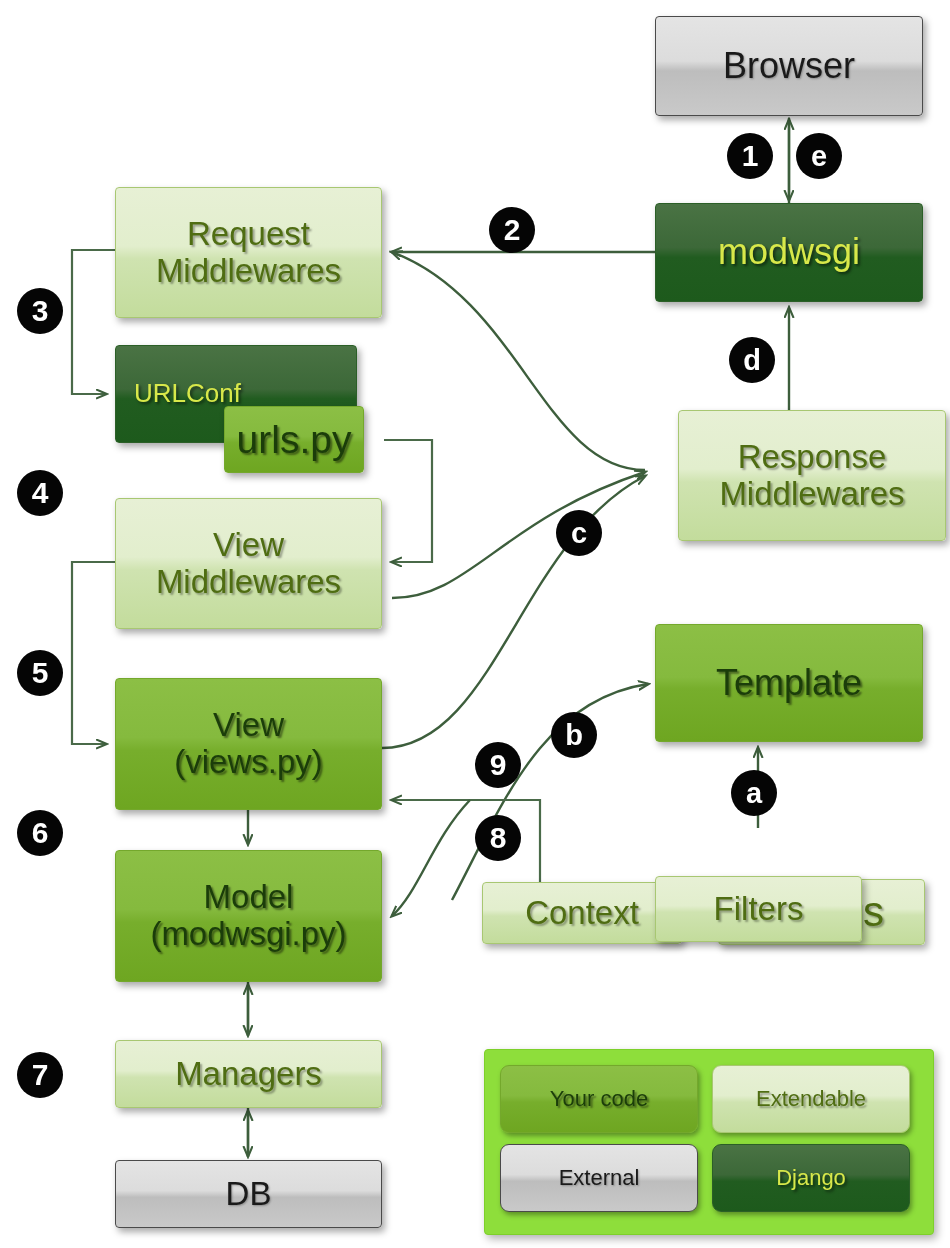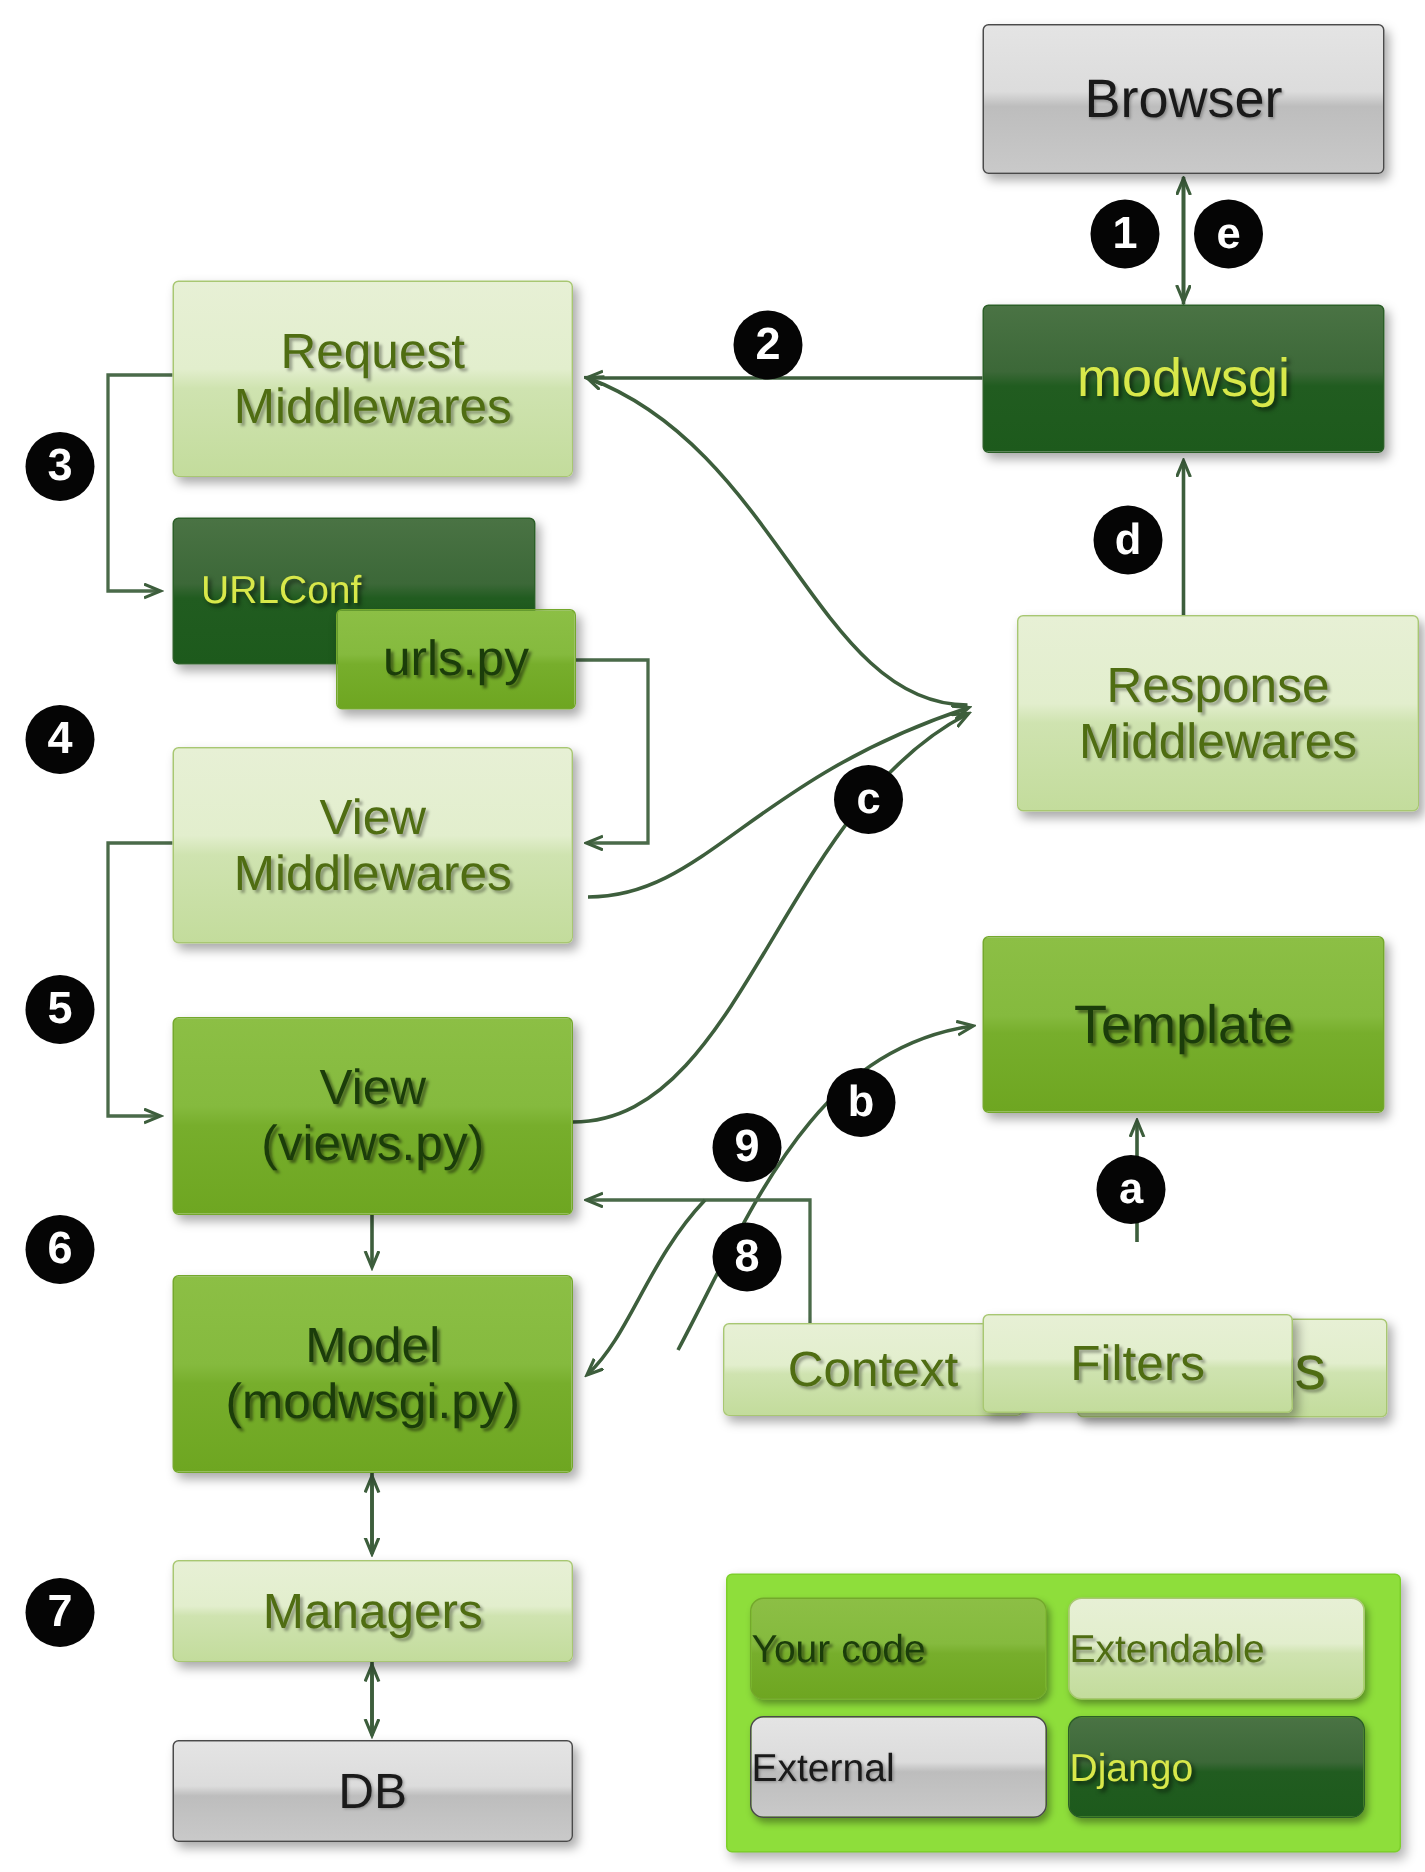"urls.py" div.node { font-size: 33px -> 39px; width: 160px -> 140px }
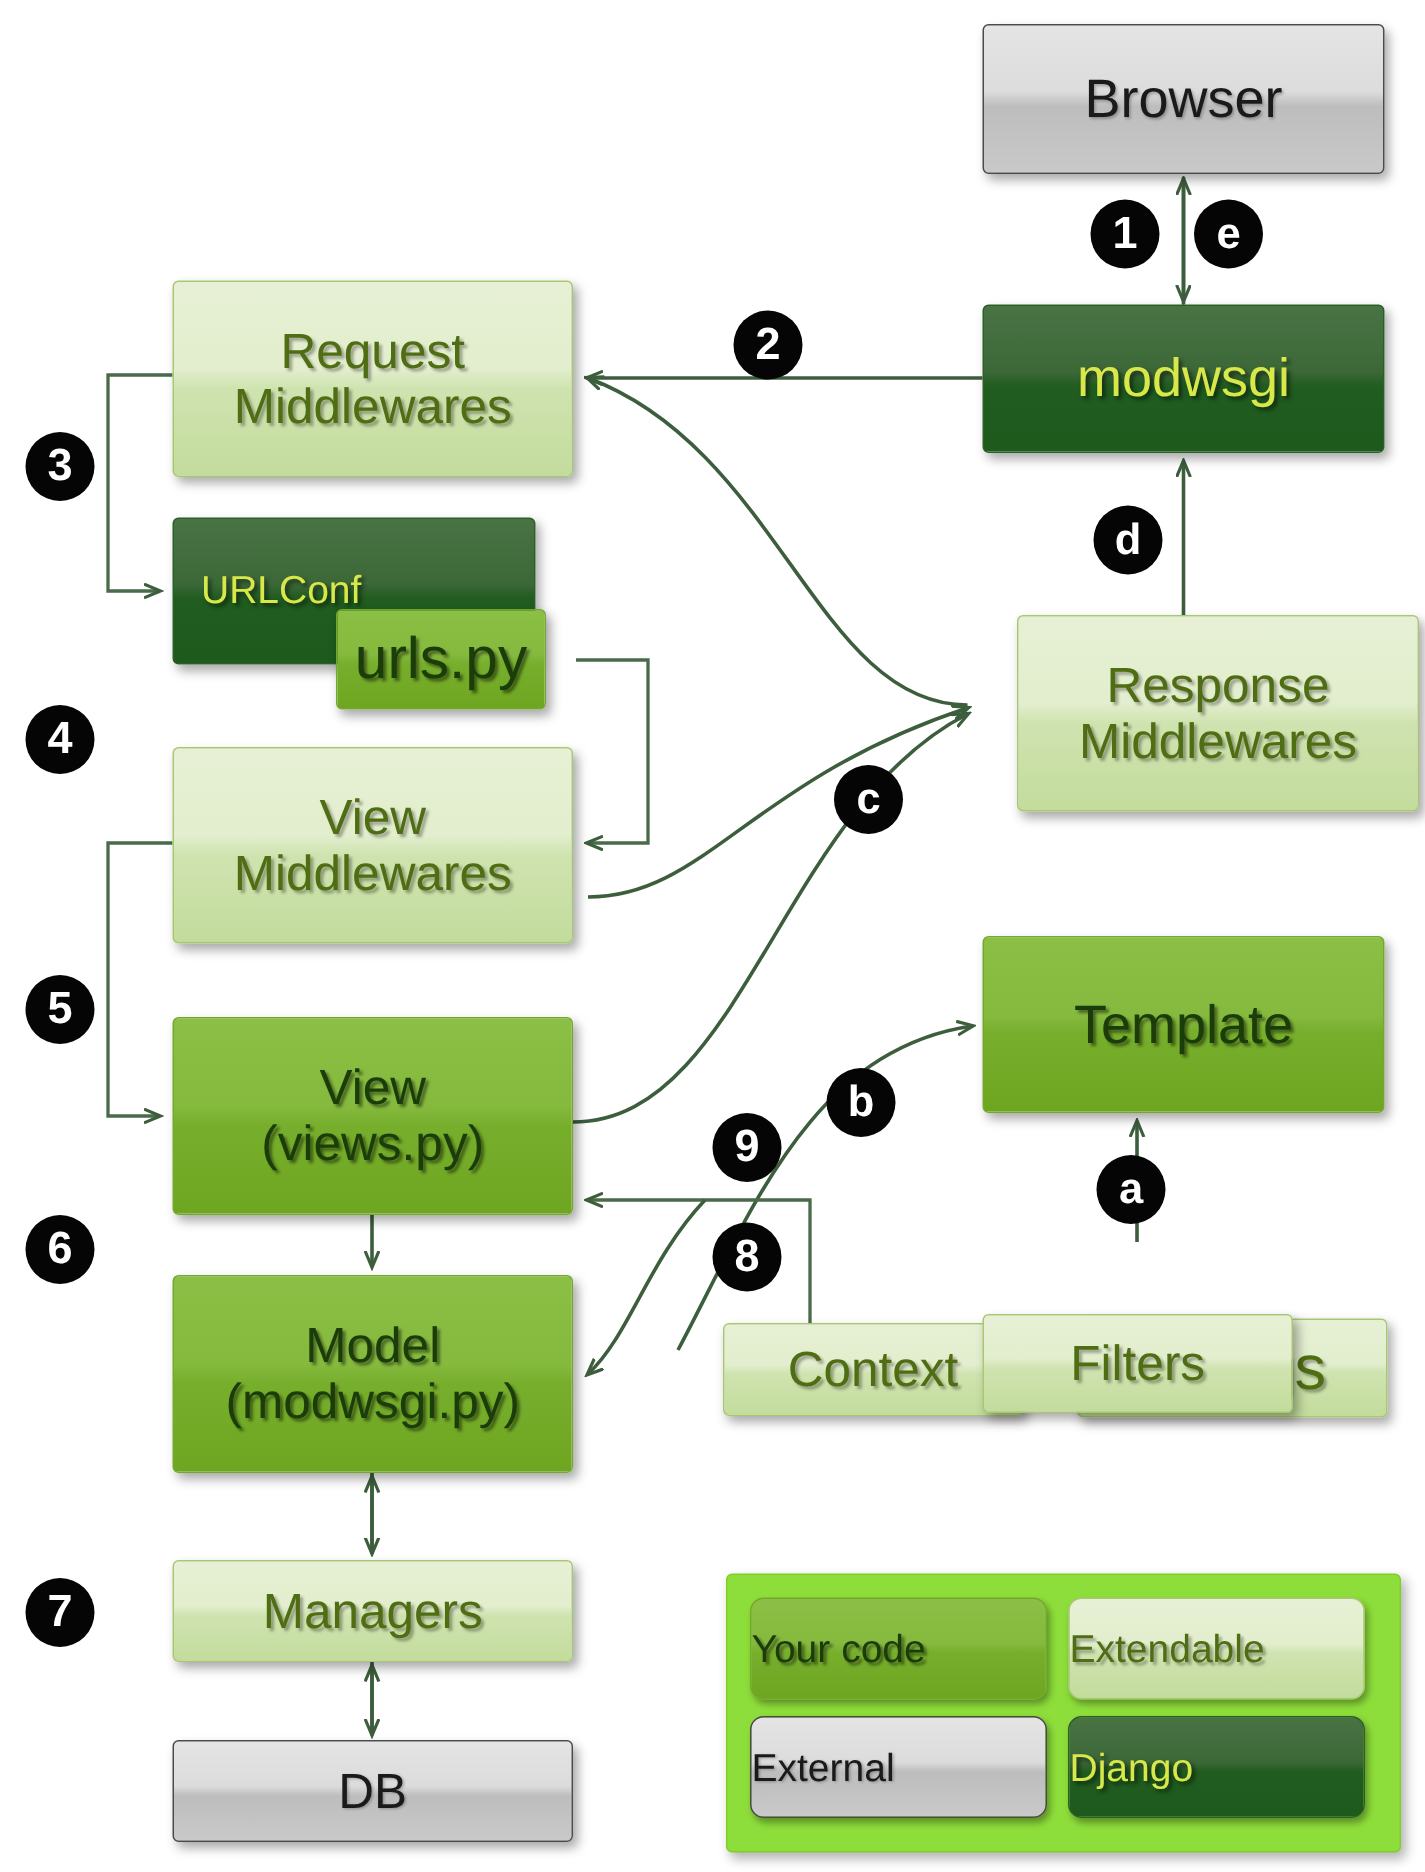"Your code" .legend-item { font-size: 26px -> 22px; justify-content: flex-start -> center }
